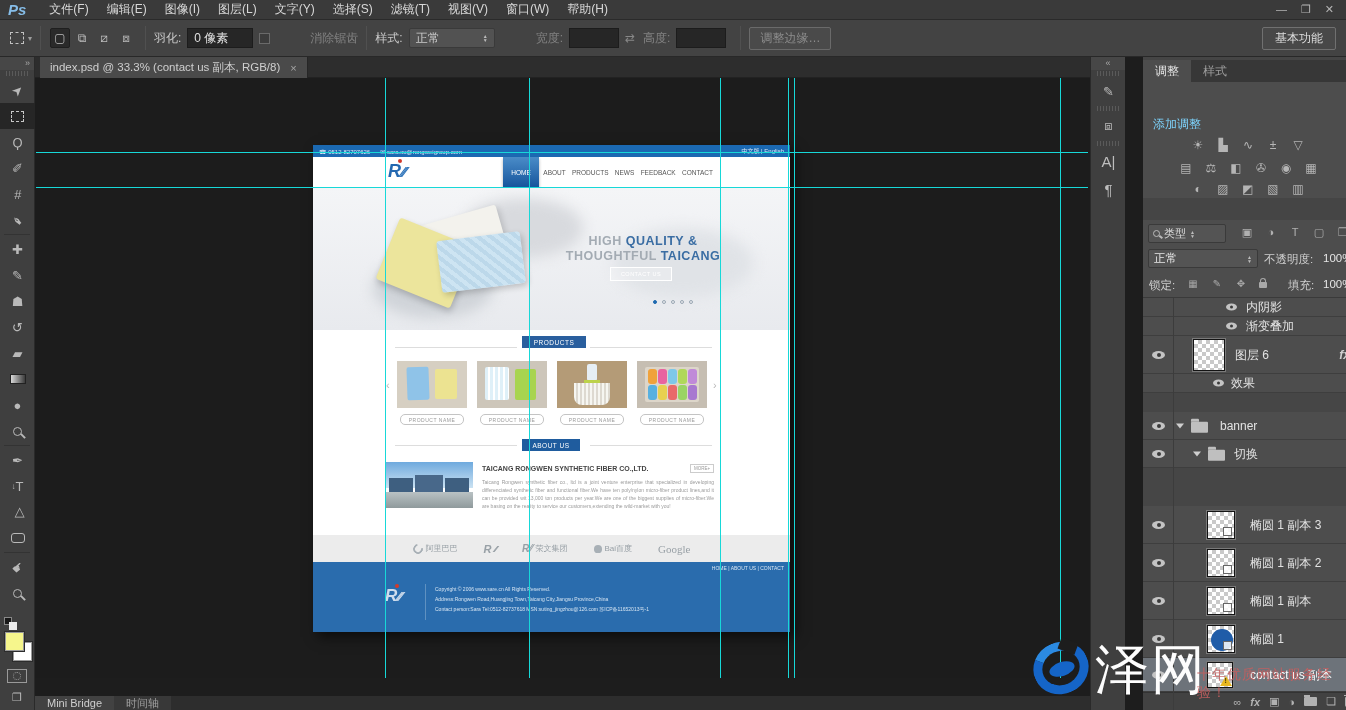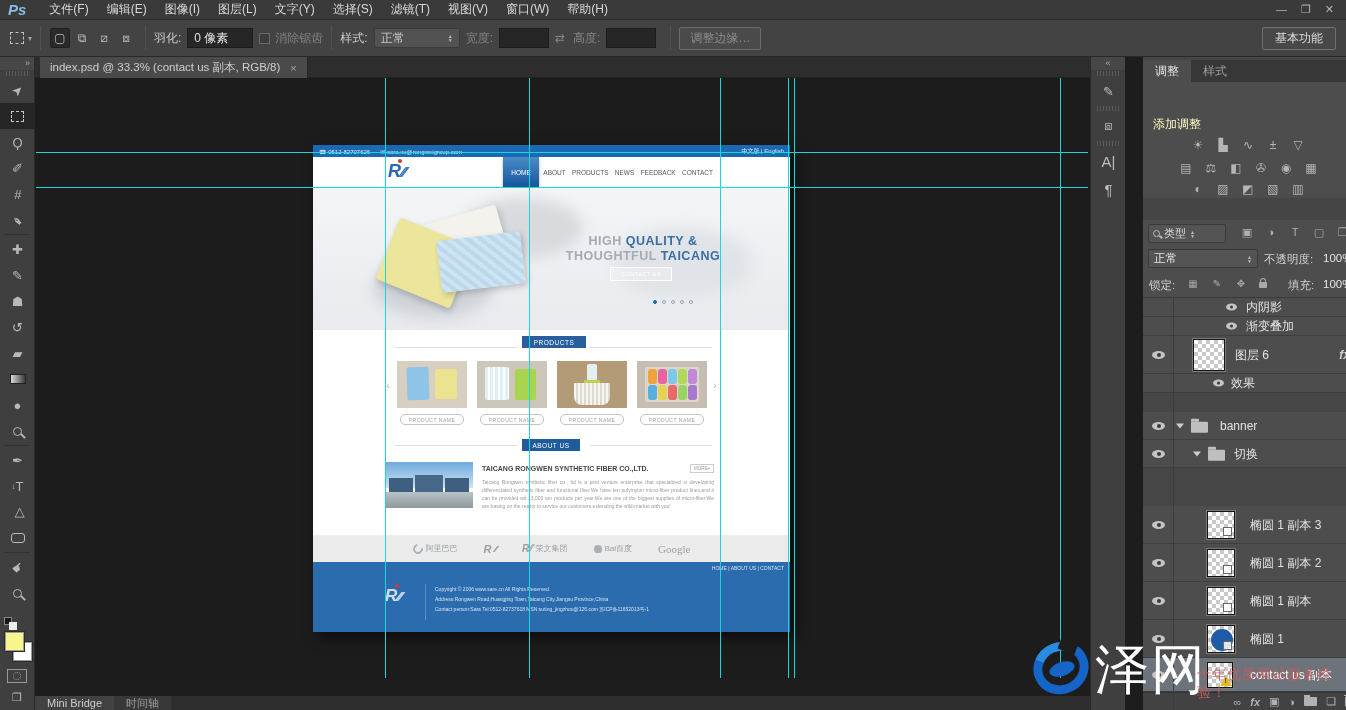"消除锯齿" .disabled { margin-left: none -> 35px }
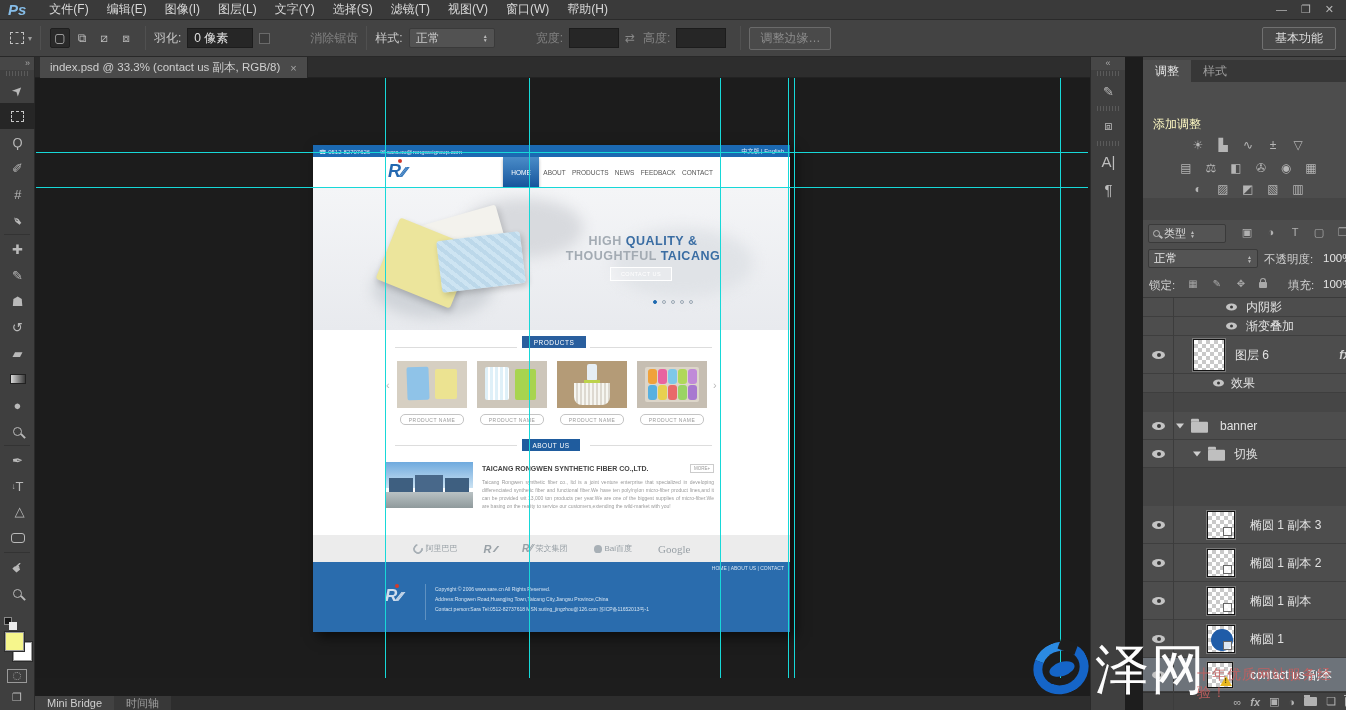"添加调整" .adj-label { color: #fef9c3 -> #7dd3fc }
